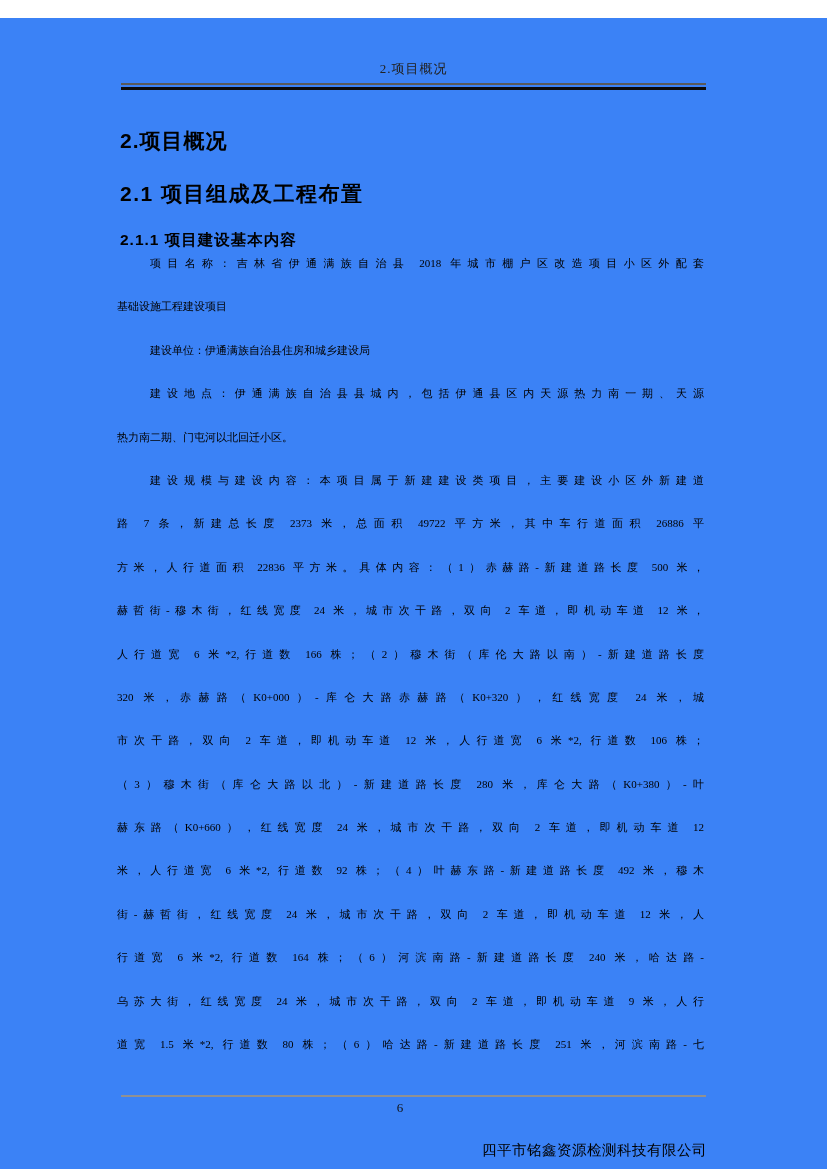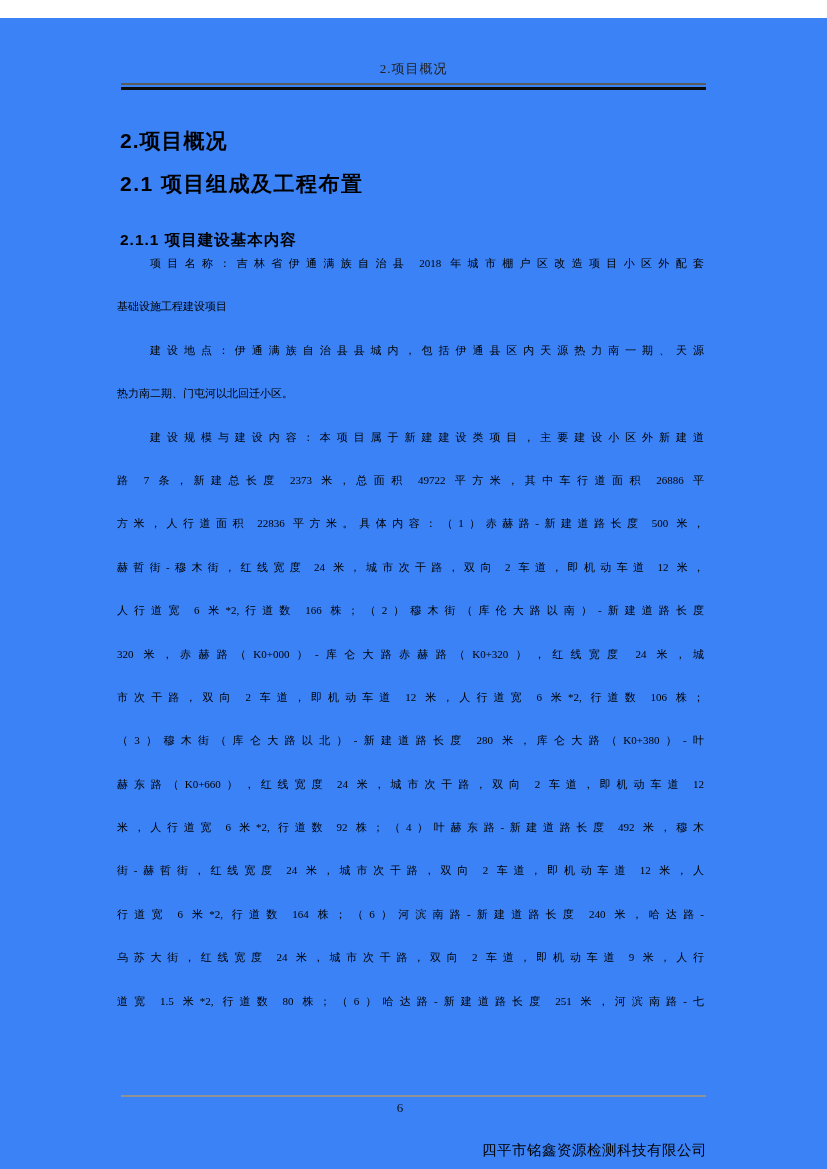"2.1 项目组成及工程布置" .h2 { top: 152px -> 162px }
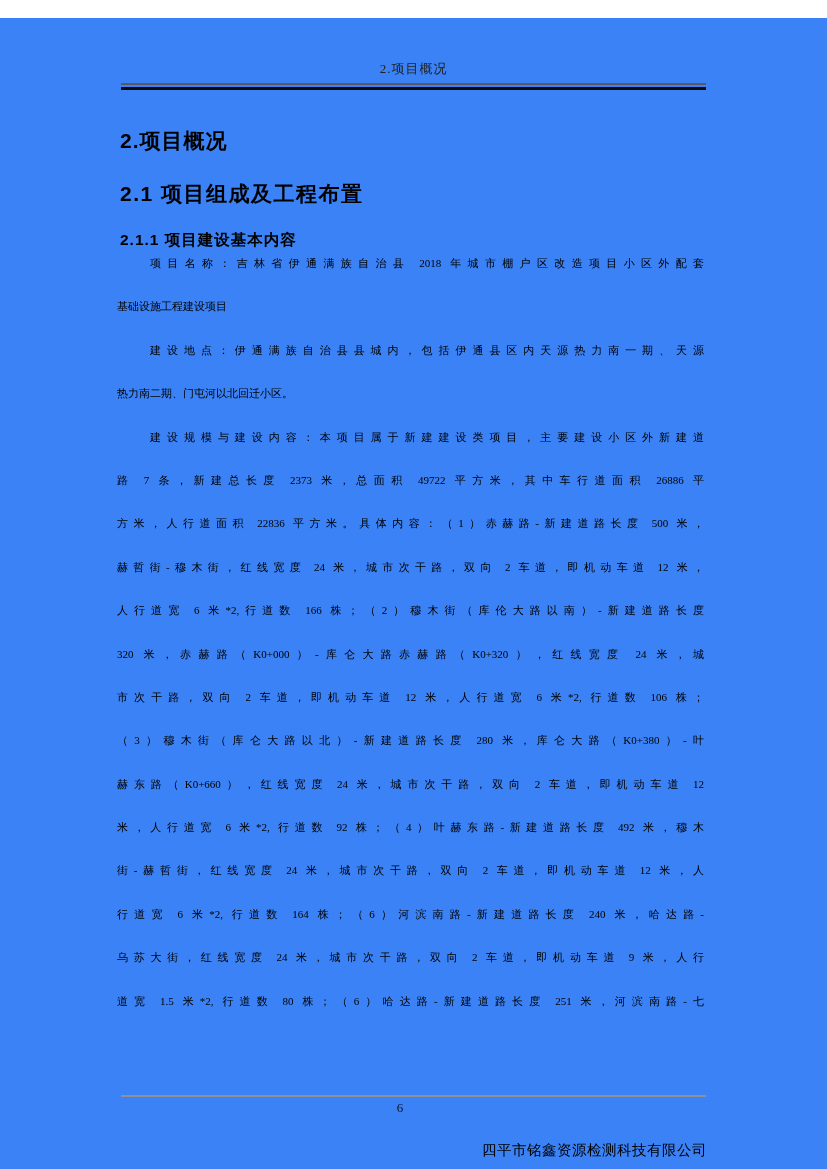"建设单位：伊通满族自治县住房和城乡建设局" div.line { html: none -> <div>建设单位：伊通满族自治县住房和城乡建设局</div> }
